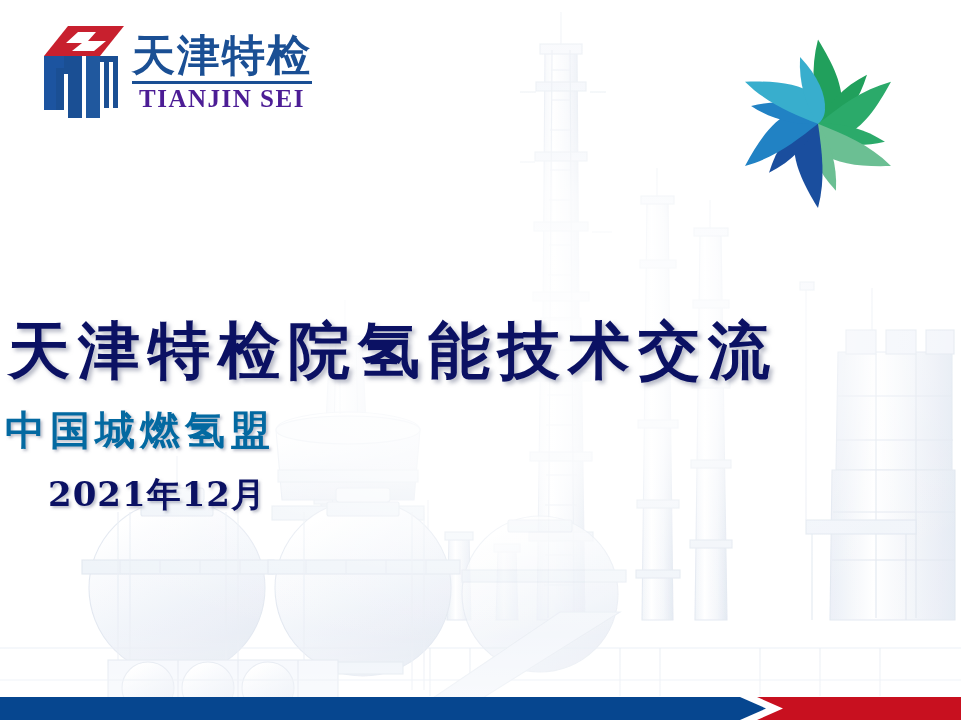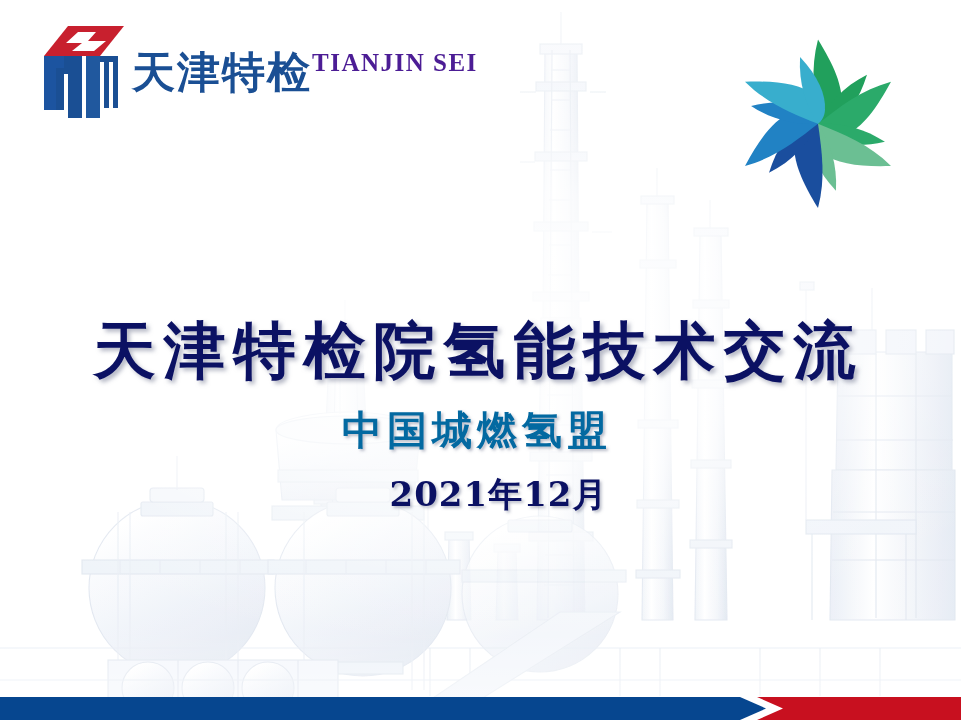"天津特检" .logo-wordmark { flex-direction: row -> column }
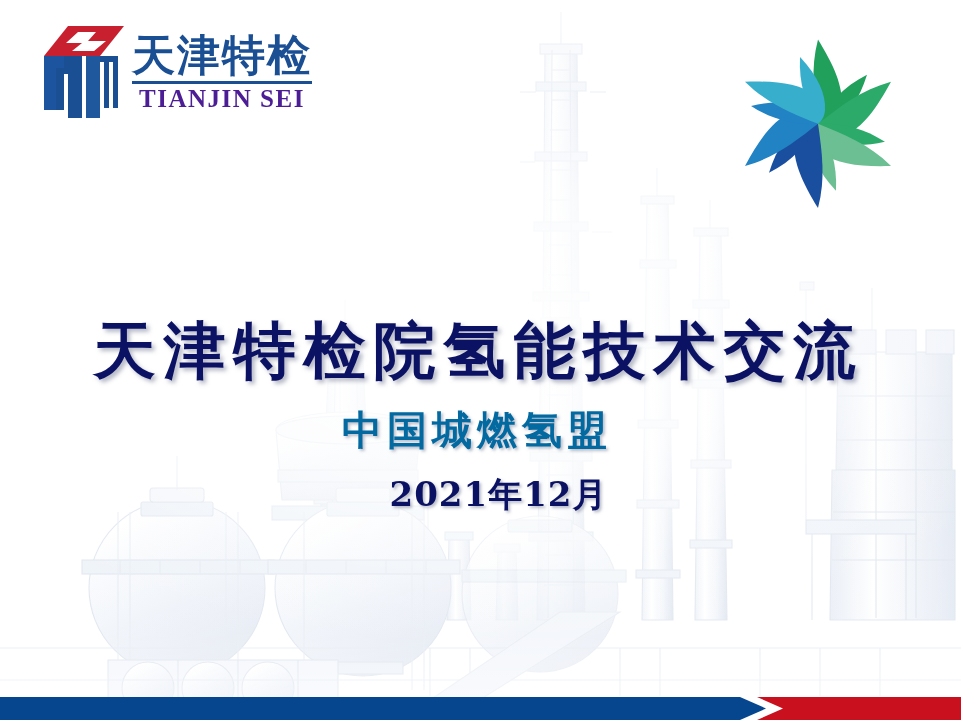"天津特检院氢能技术交流" .title-block { text-align: center -> left }
